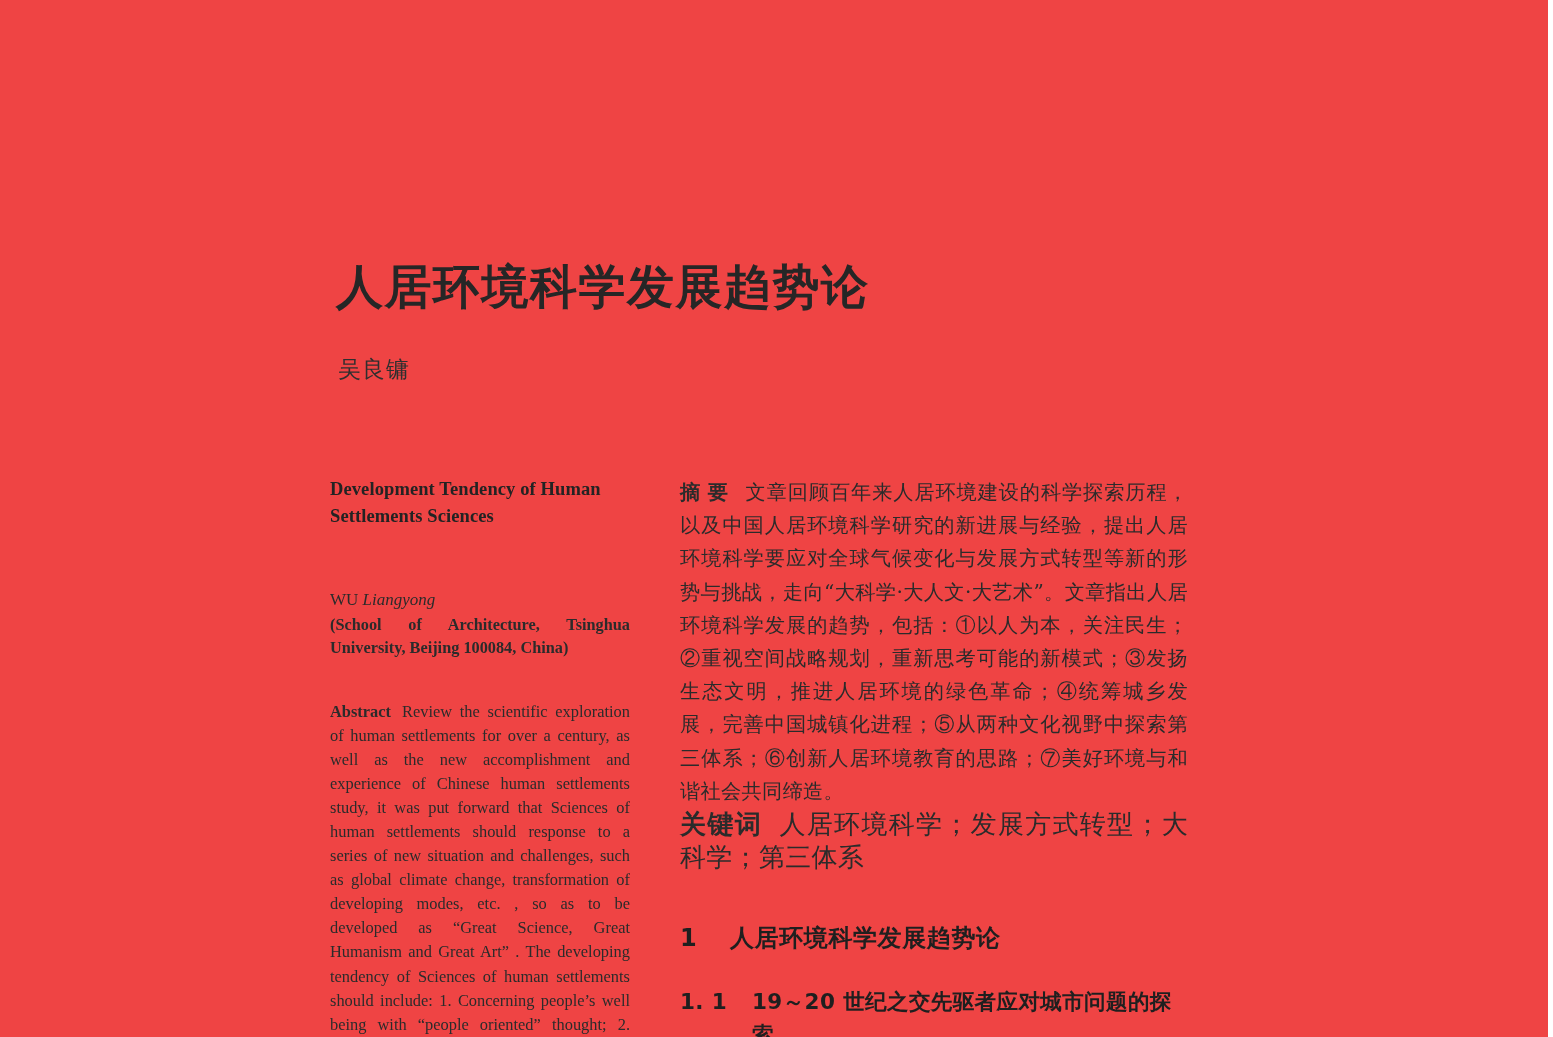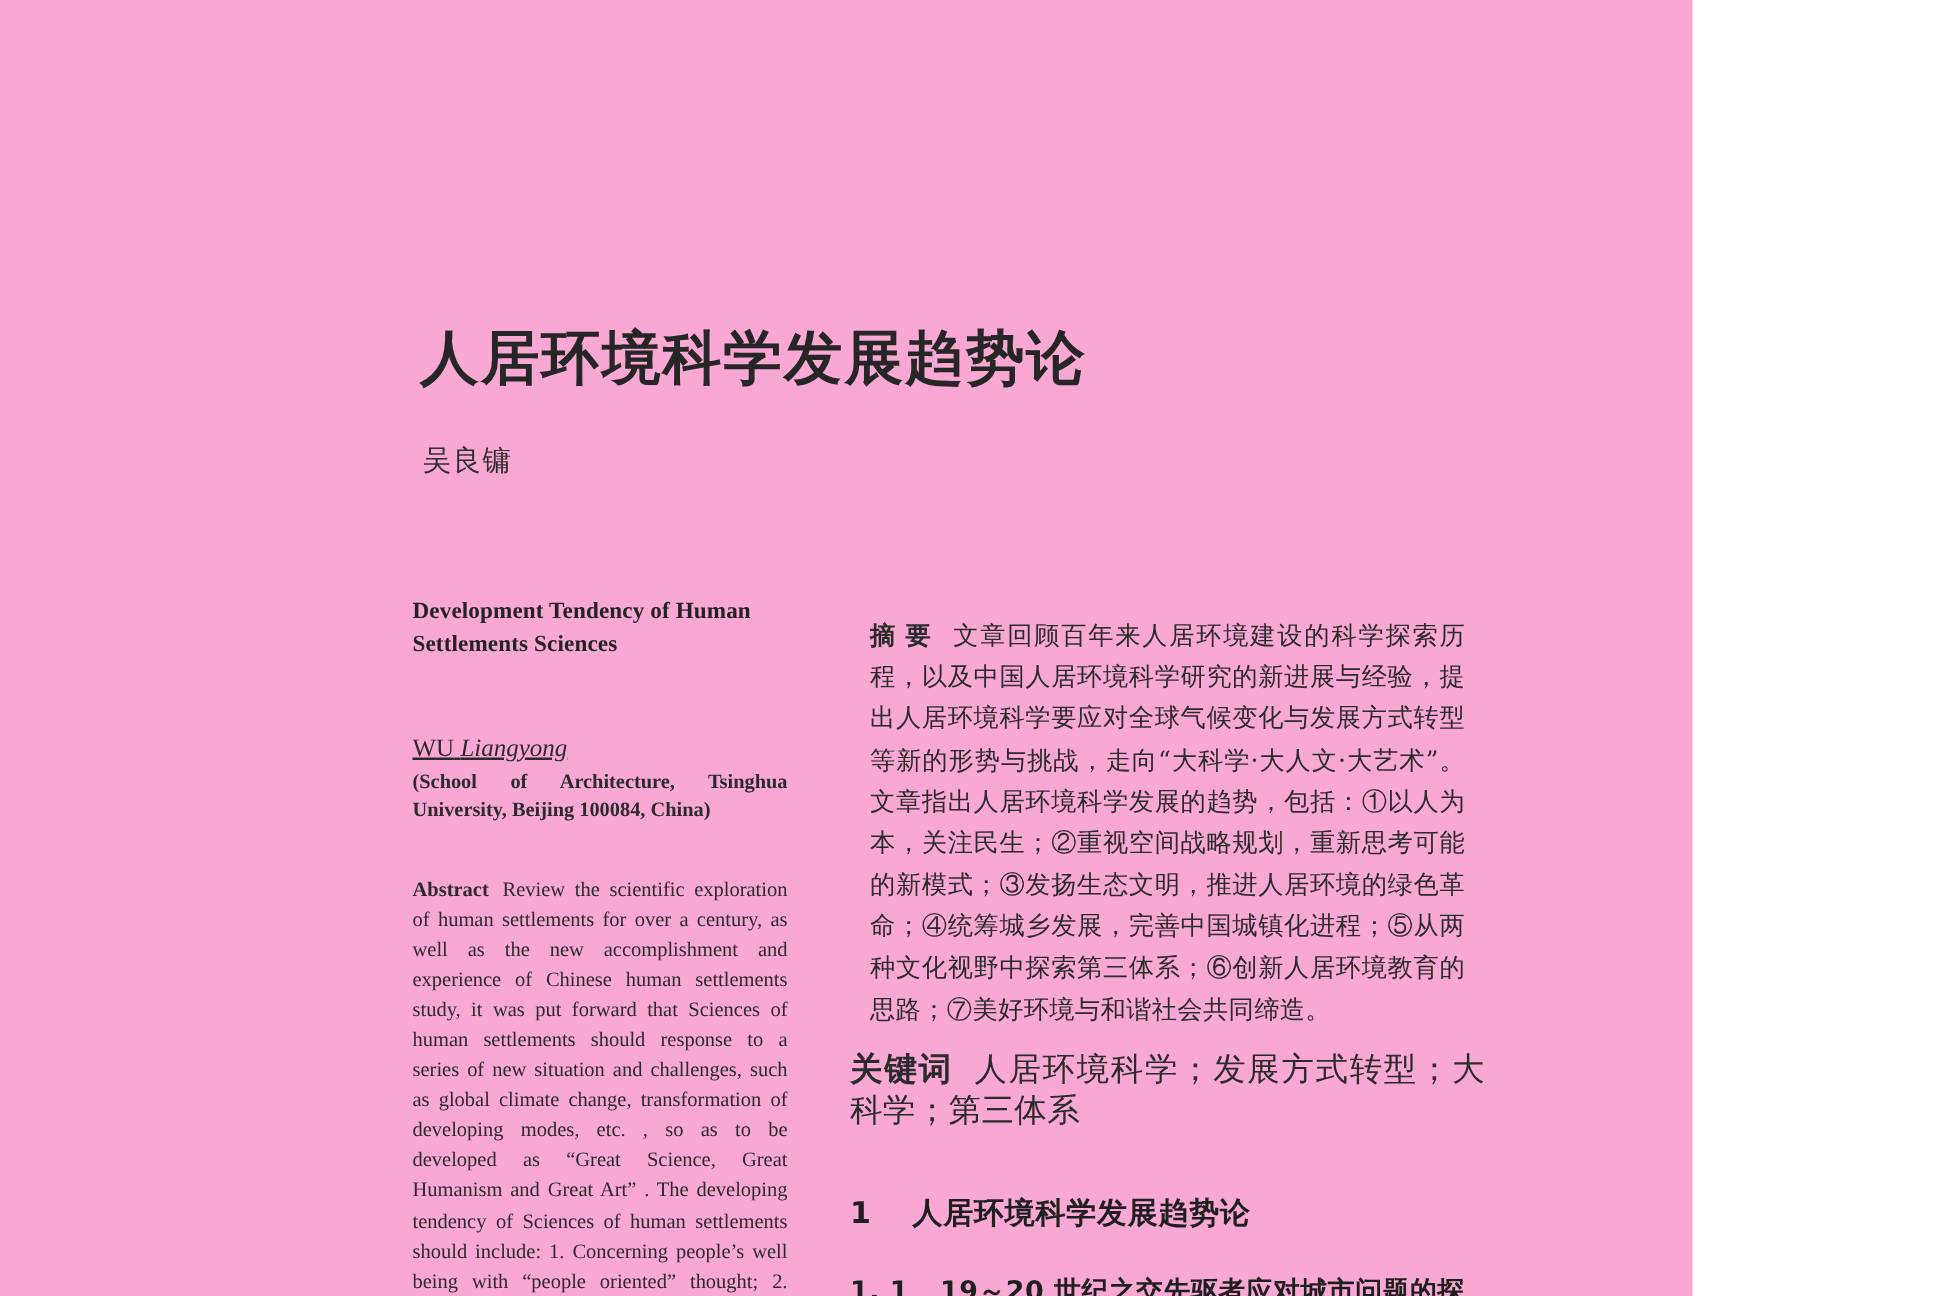"人居环境科学发展趋势论" .page { background: #f9a8d4 -> #ef4444; width: 1354px -> 1548px }
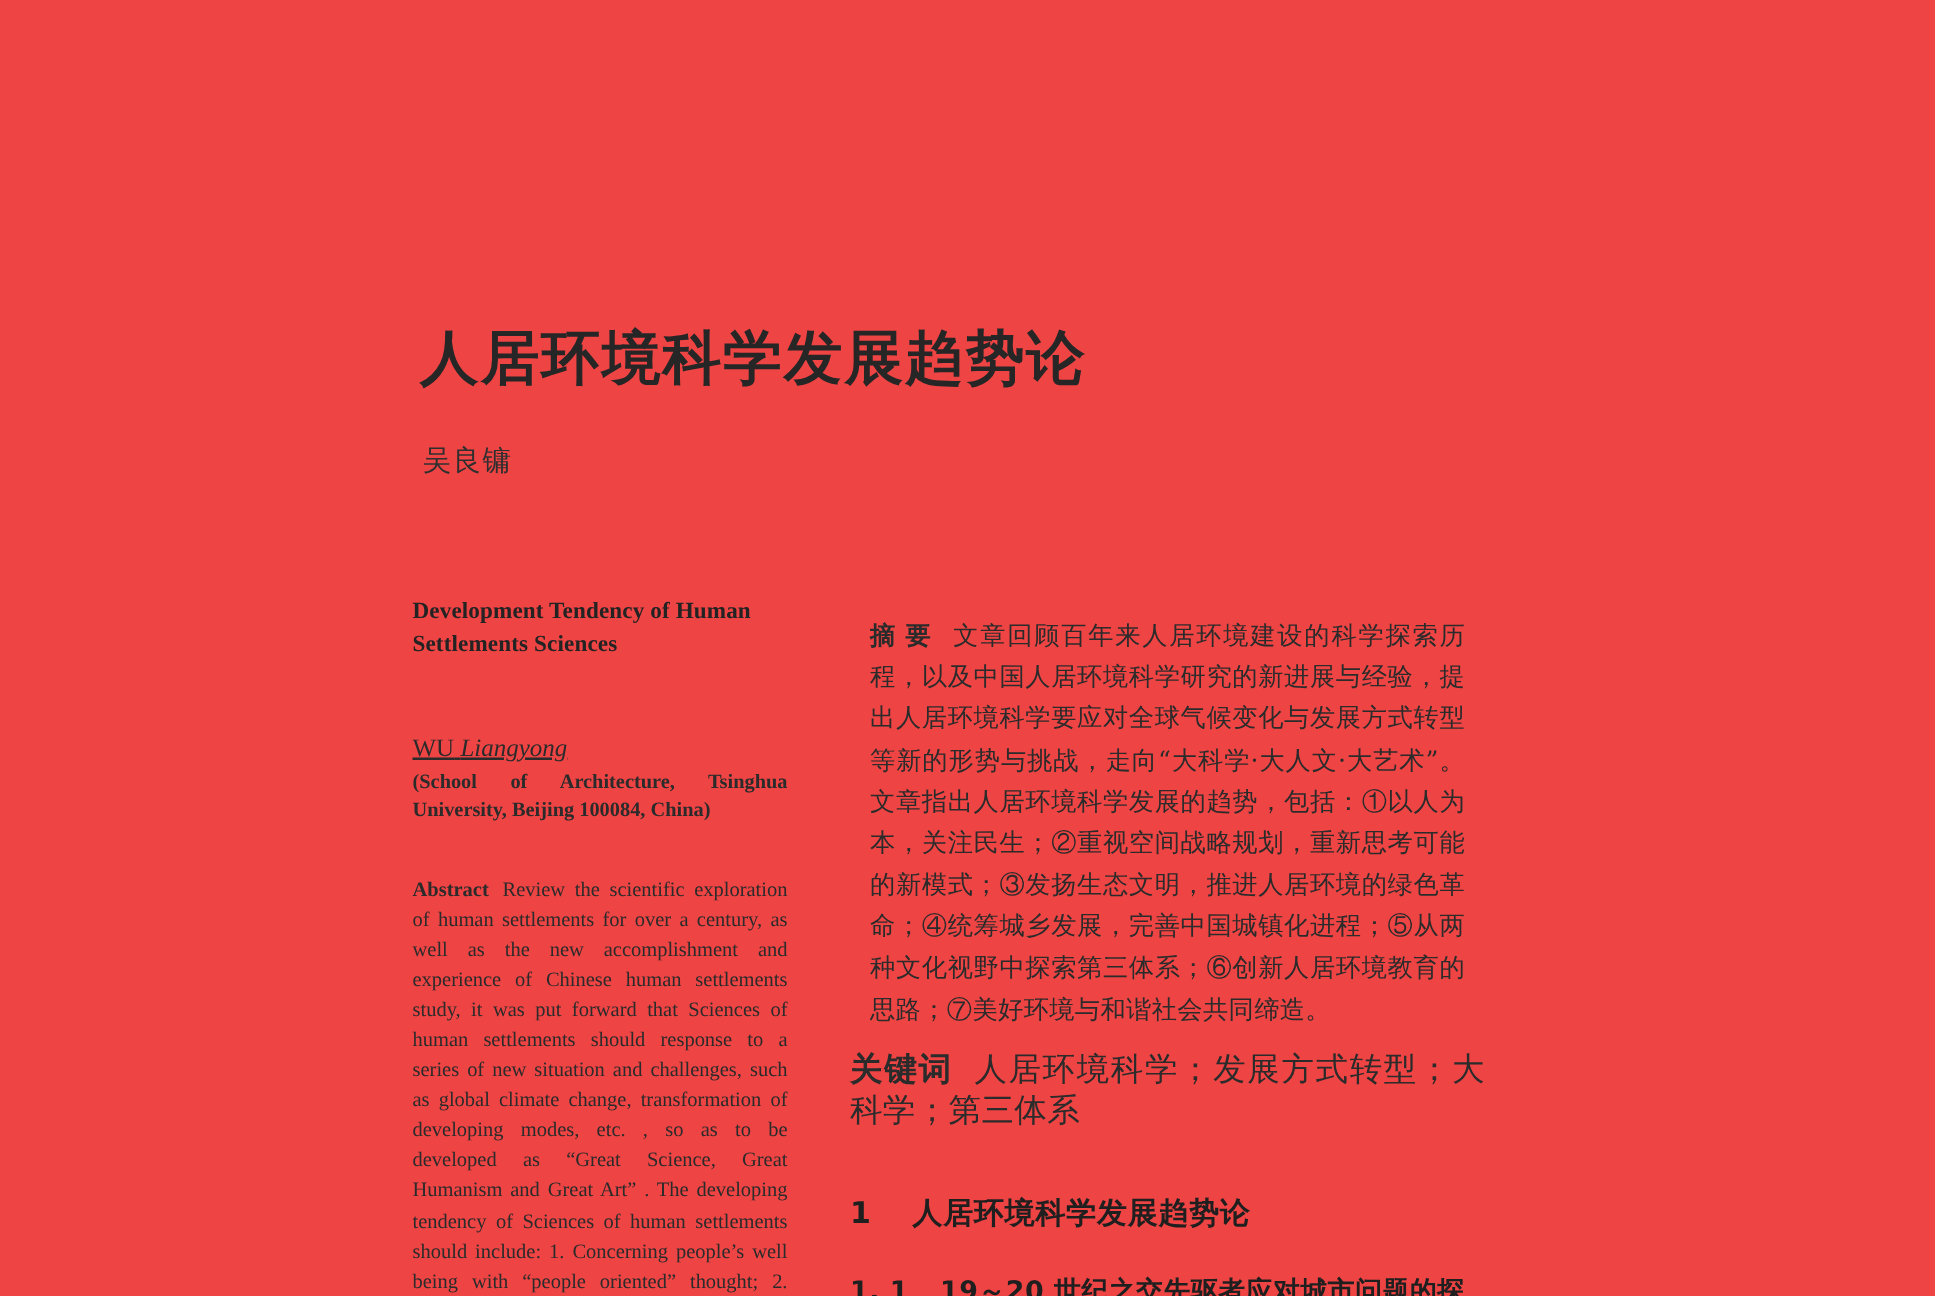"摘要" .cn-abstract { margin: 16px -> 0 }
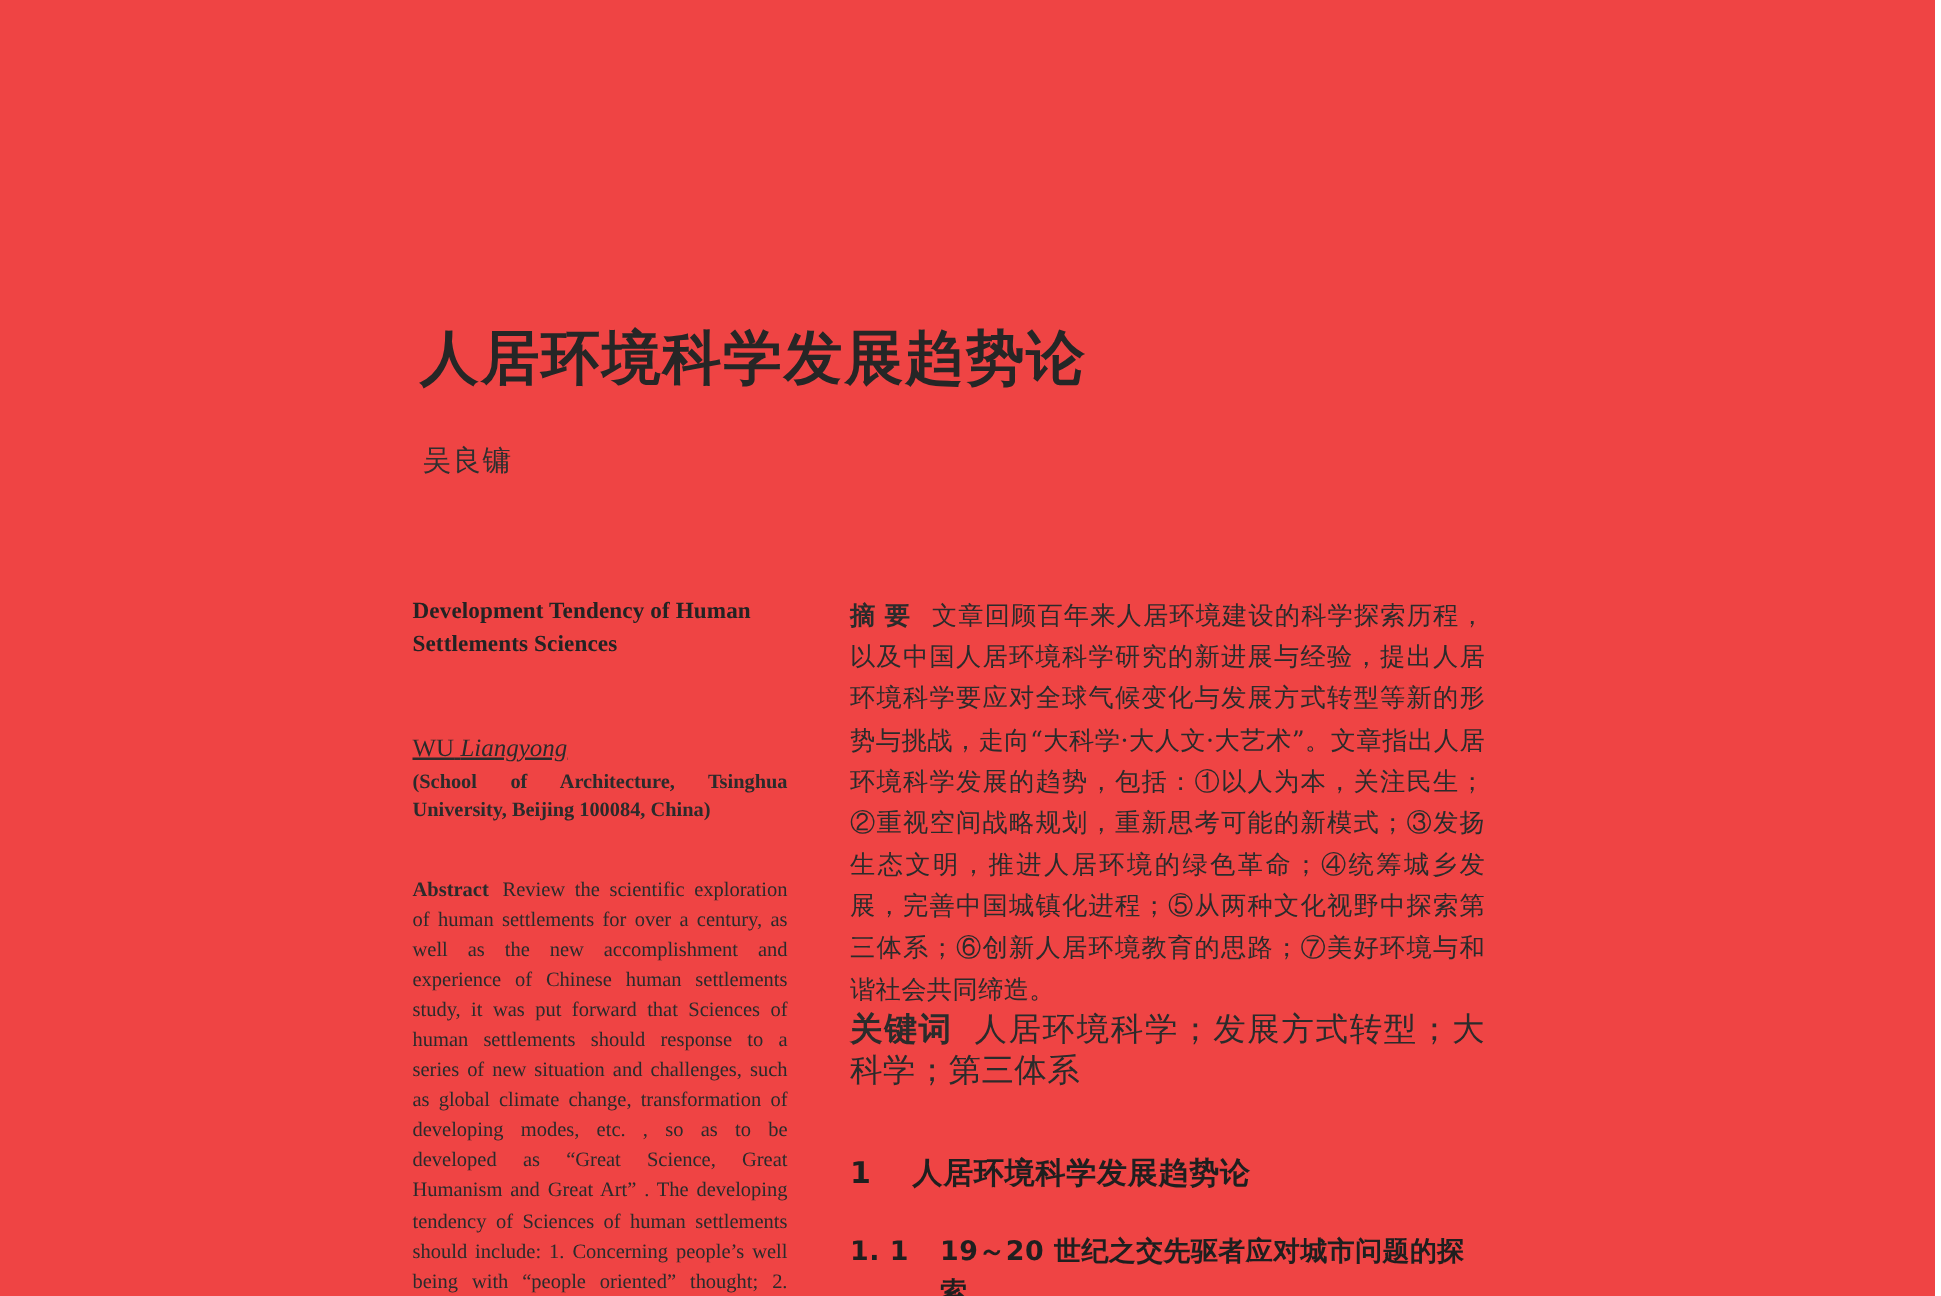"WU Liangyong" .en-author-name { font-size: 20px -> 17px; text-decoration: underline -> none }
